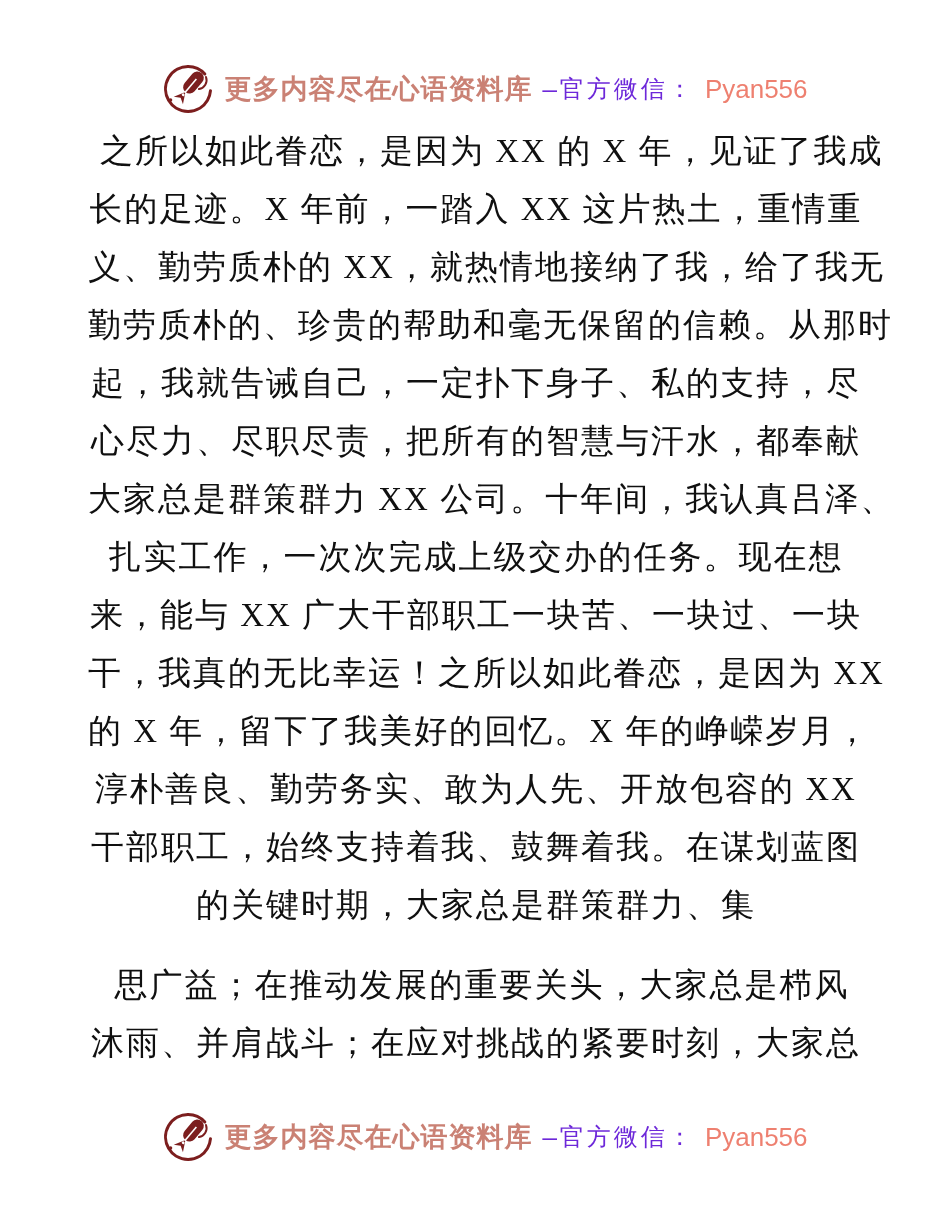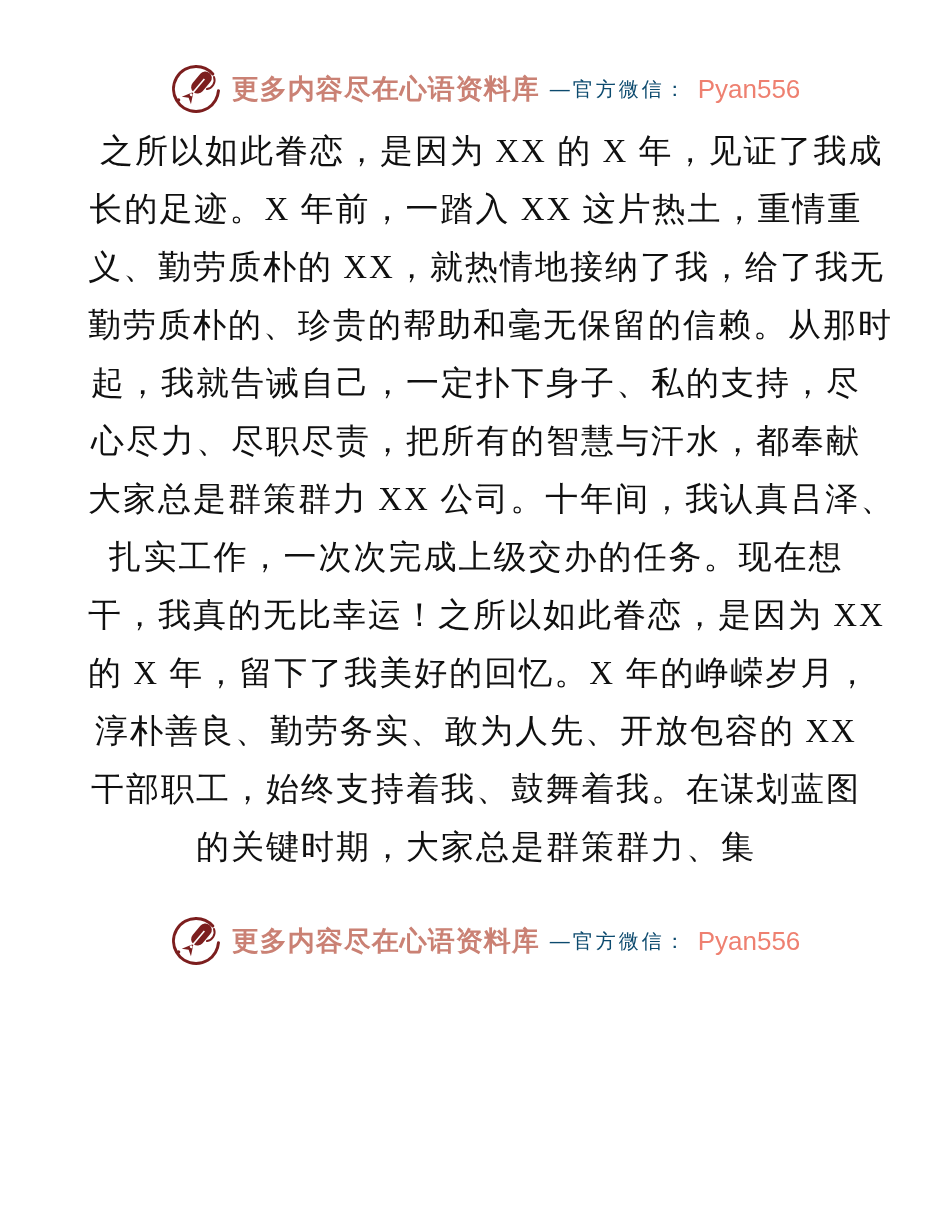"—官方微信：" .brand-label { color: #0c4a6e -> #6d28d9; font-family: Liberation Sans, sans-serif -> Liberation Mono, monospace; font-size: 20px -> 24px }
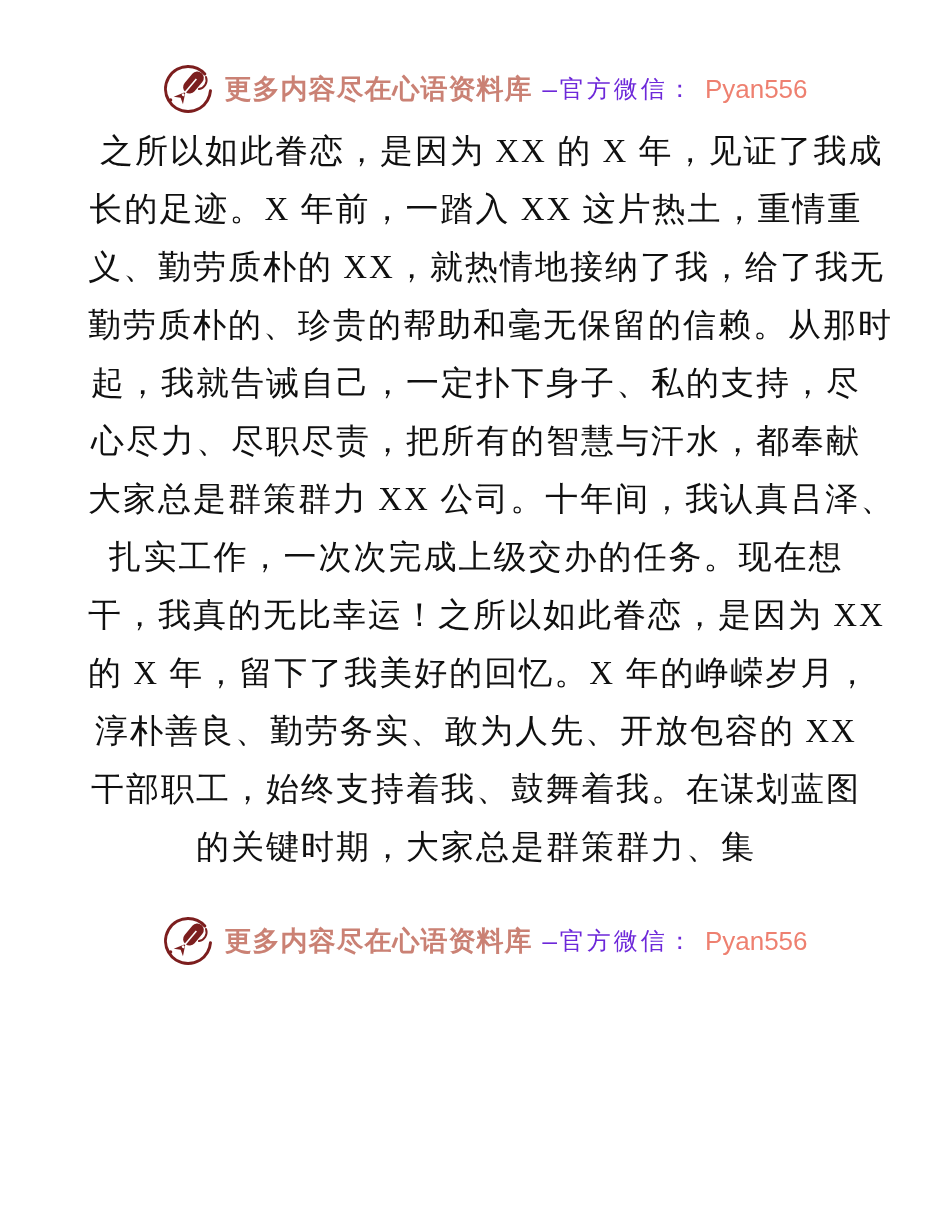"来，能与 XX 广大干部职工一块苦、一块过、一块" div.line { html: none -> <div>来，能与 XX 广大干部职工一块苦、一块过、一块</div> }
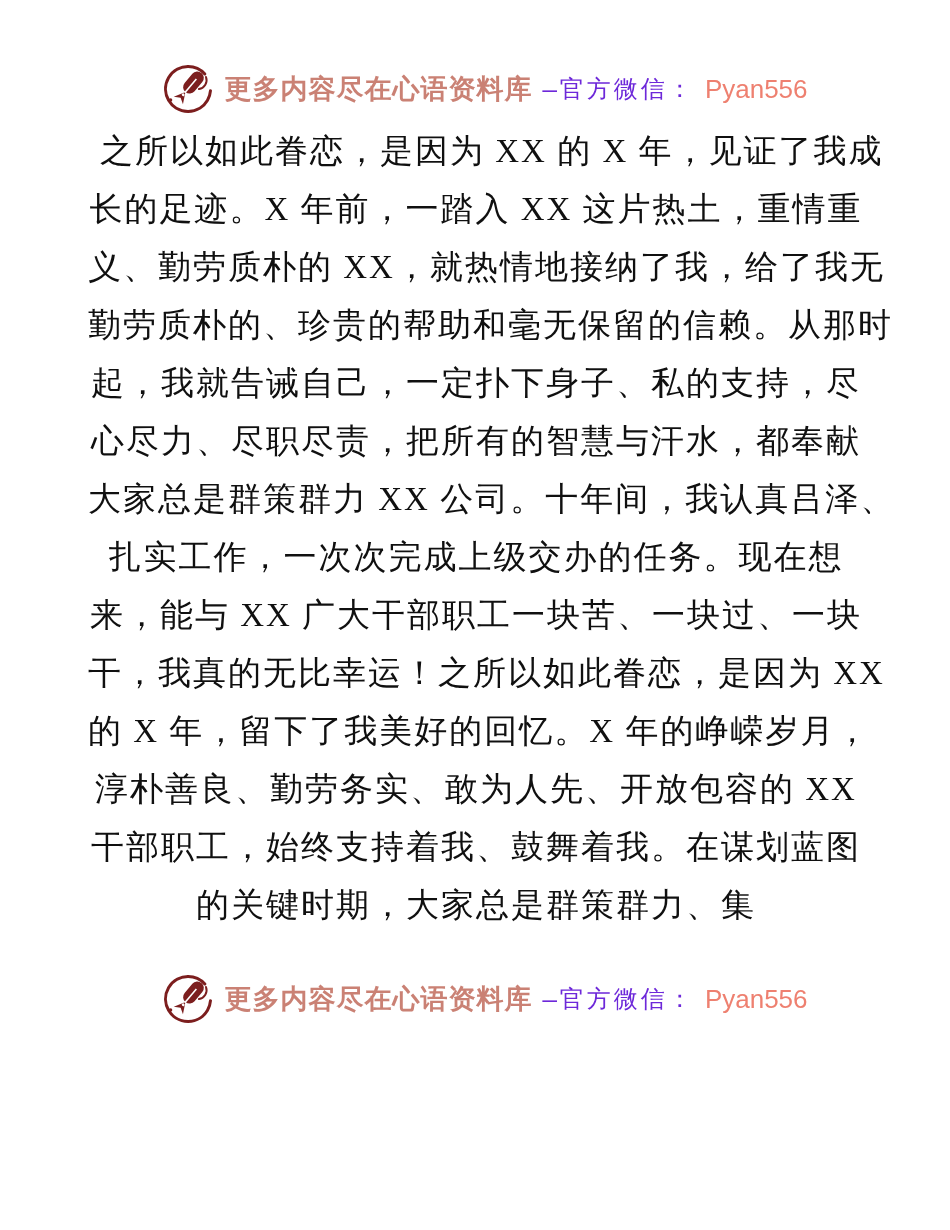"思广益；在推动发展的重要关头，大家总是栉风" div.para { html: none -> <div> <div>思广益；在推动发展的重要关头，大家总是栉风</div> <div>沐雨、并肩战斗；在应对挑战的紧要时刻，大家总</div> </div> }
